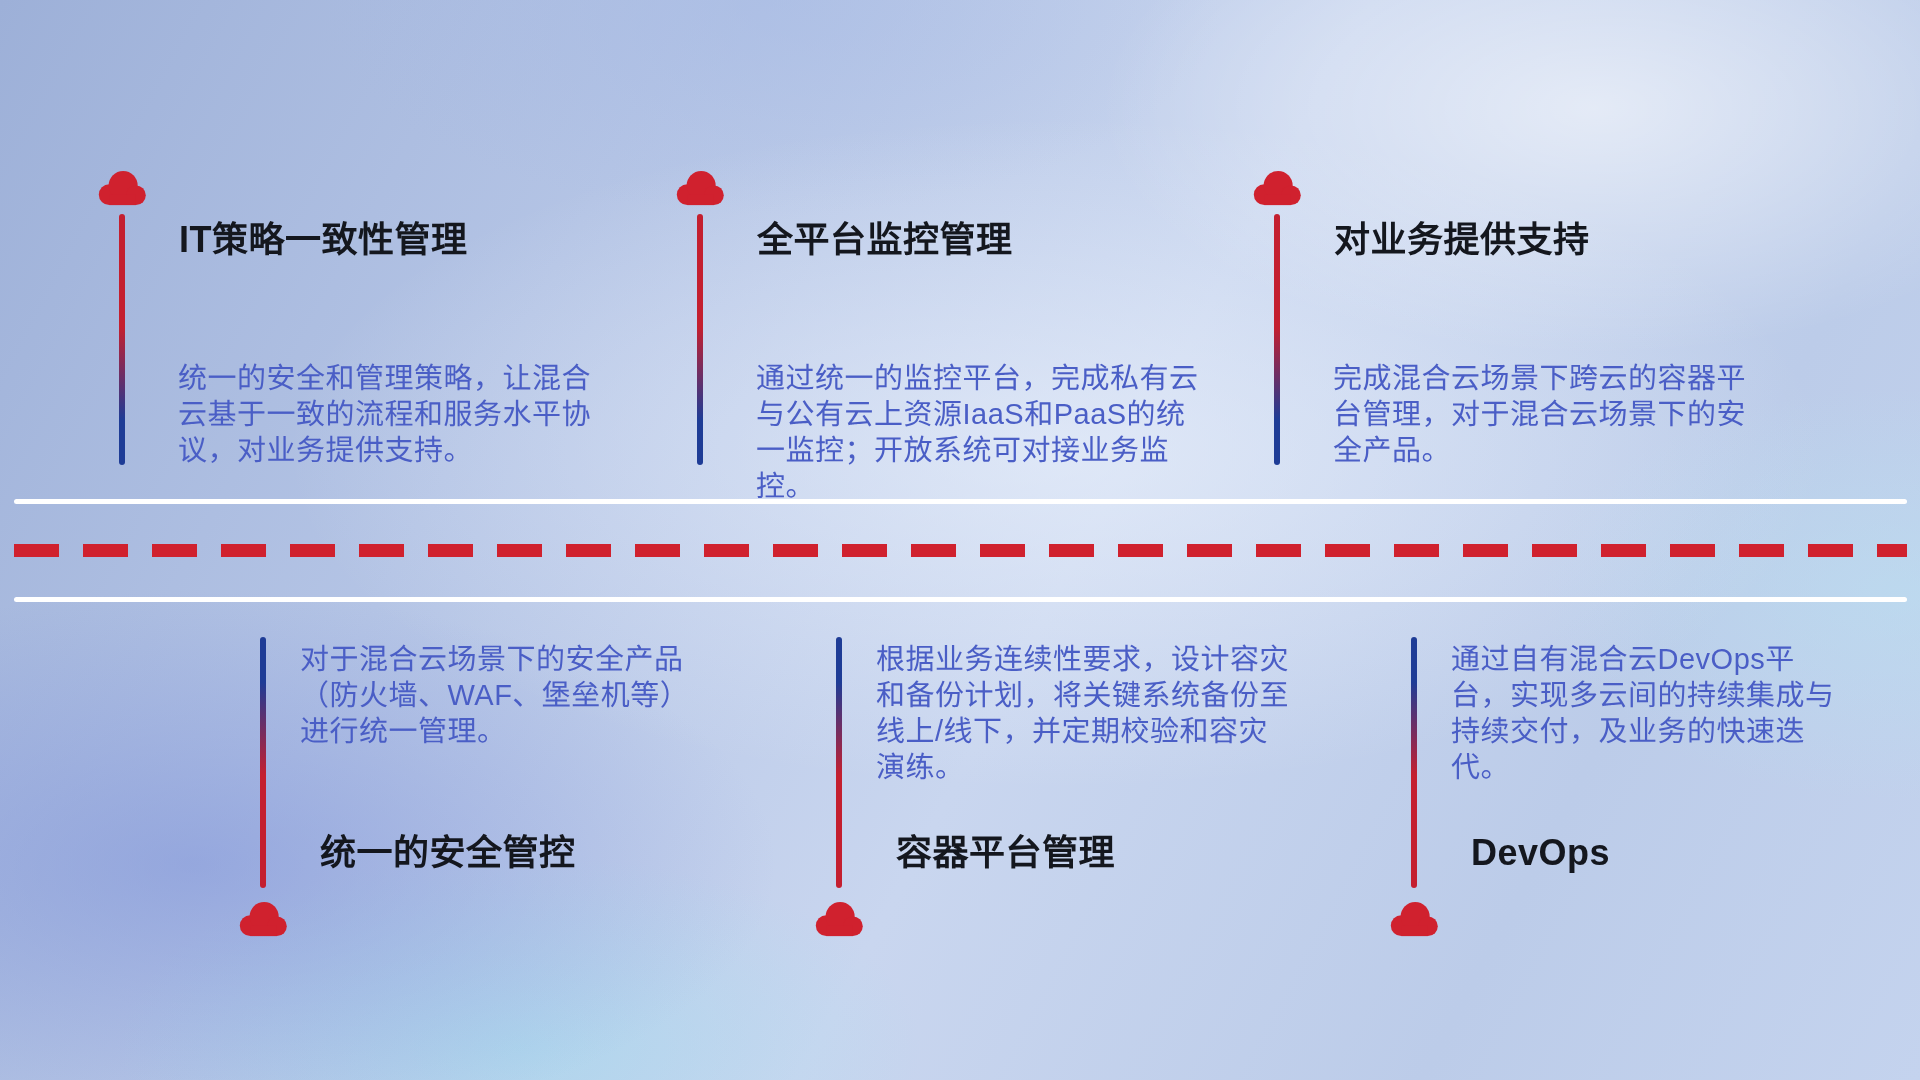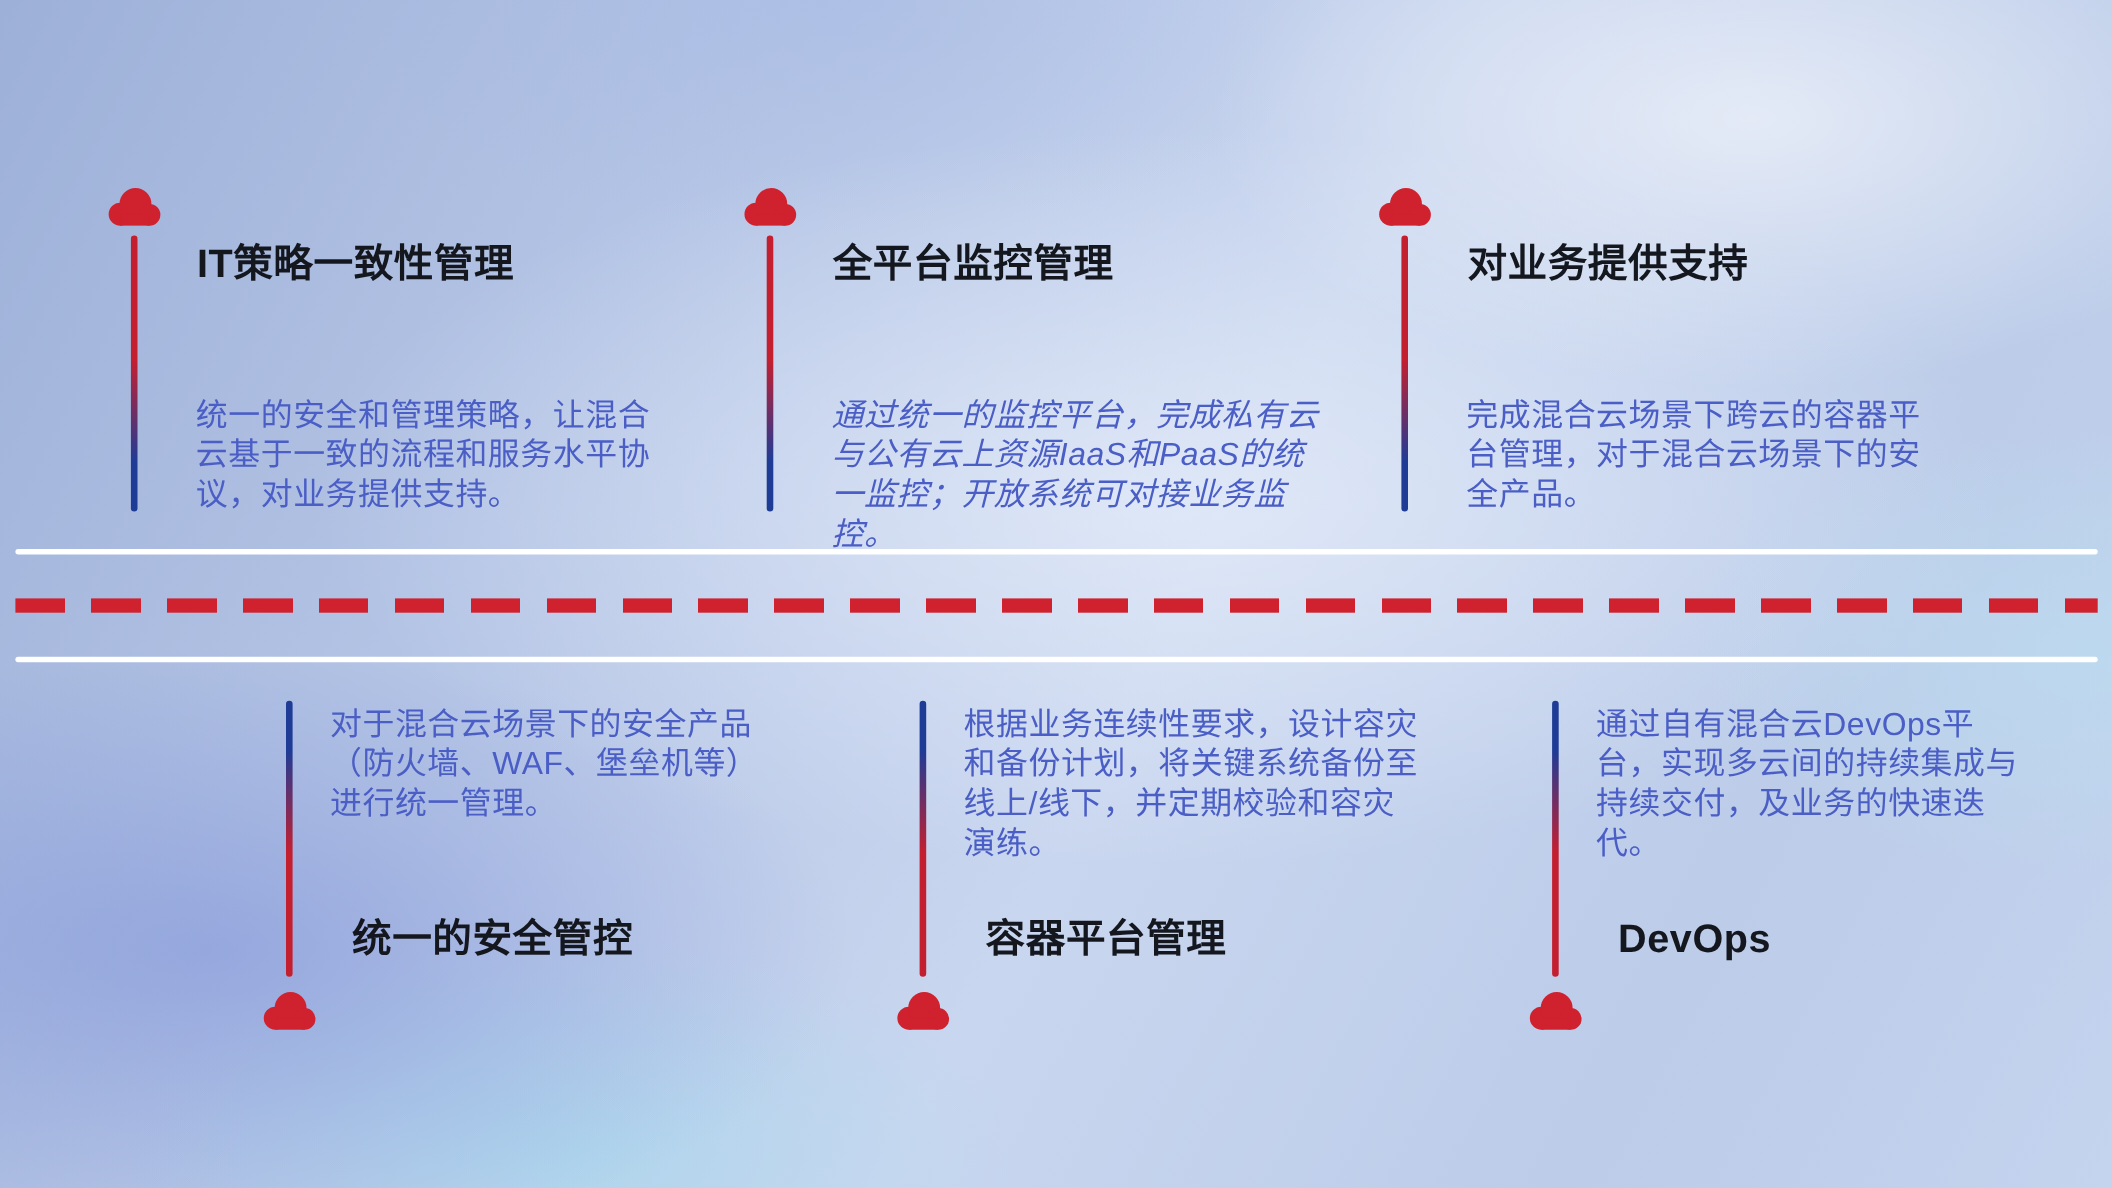"通过统一的监控平台，完成私有云与公有云上资源IaaS和PaaS的统一监控；开放系" .w450 { font-style: italic -> none }
